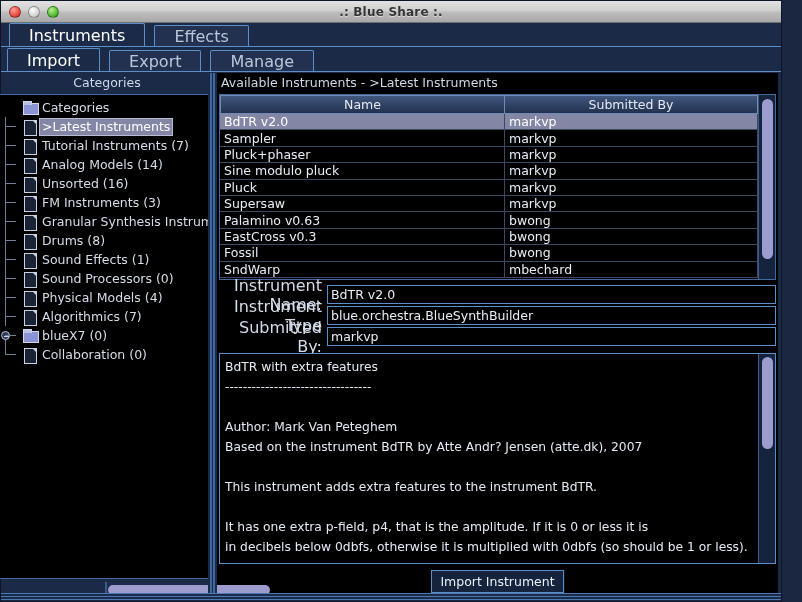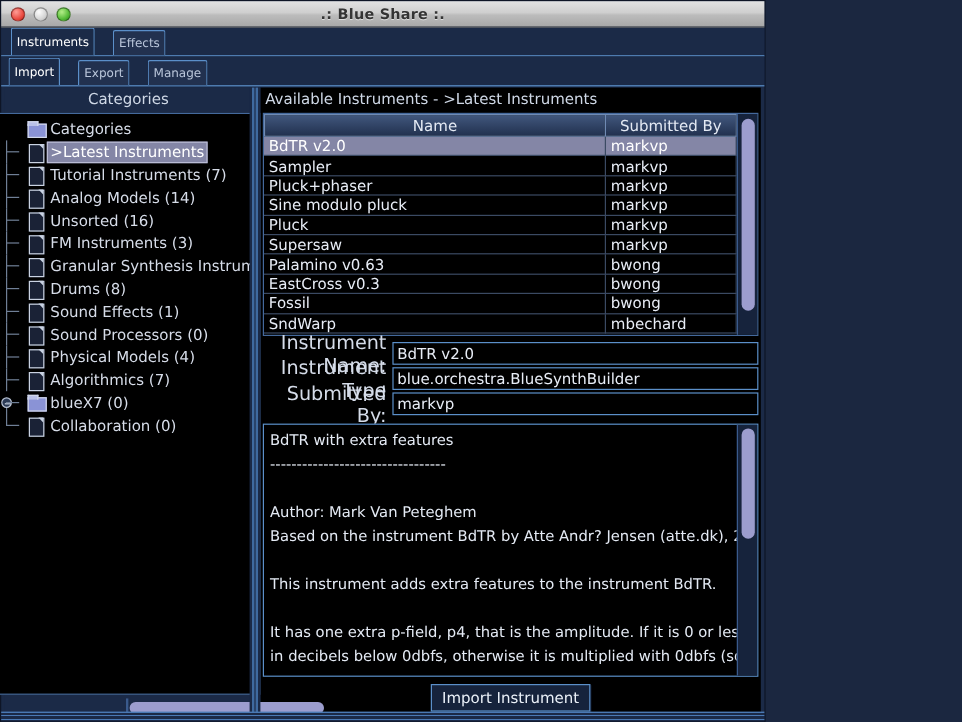".: Blue Share :." #app { width: 638px -> 782px }
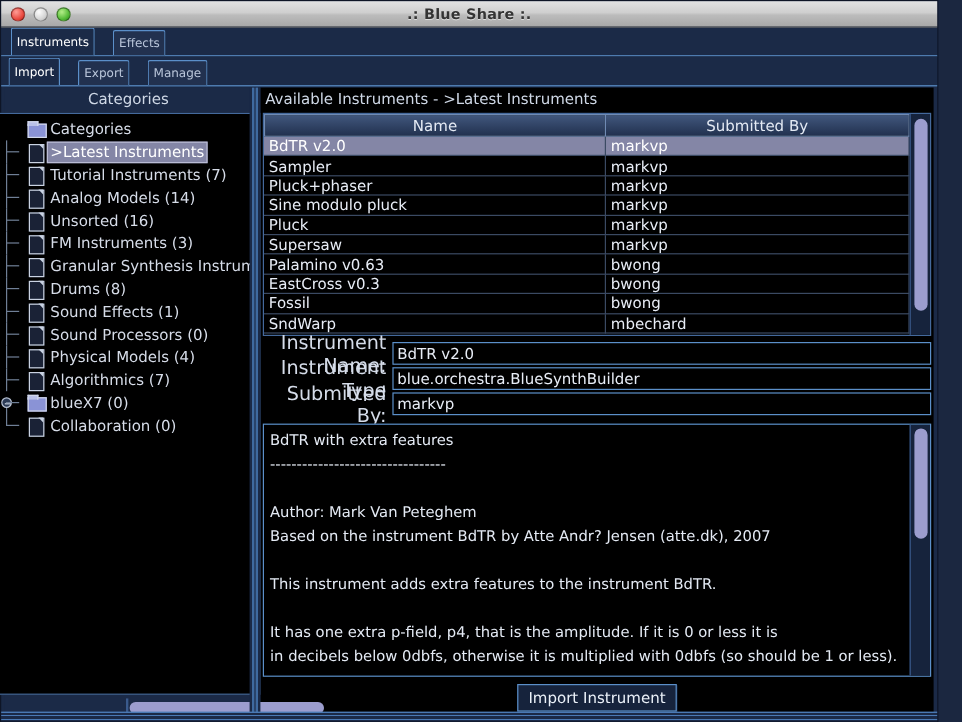"Instruments" .tab { font-size: 10px -> 16px; margin-right: 15px -> 9px; padding: 0 4px -> 0 19px }
